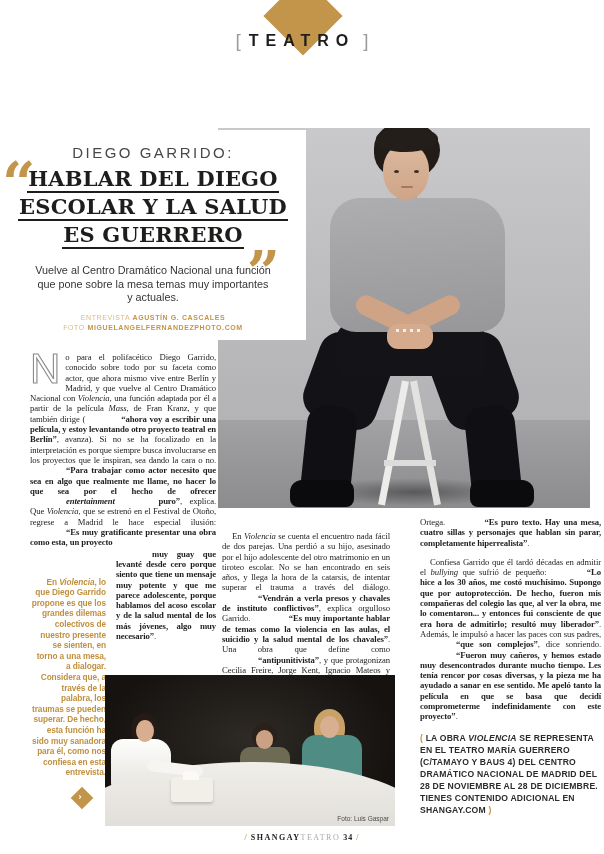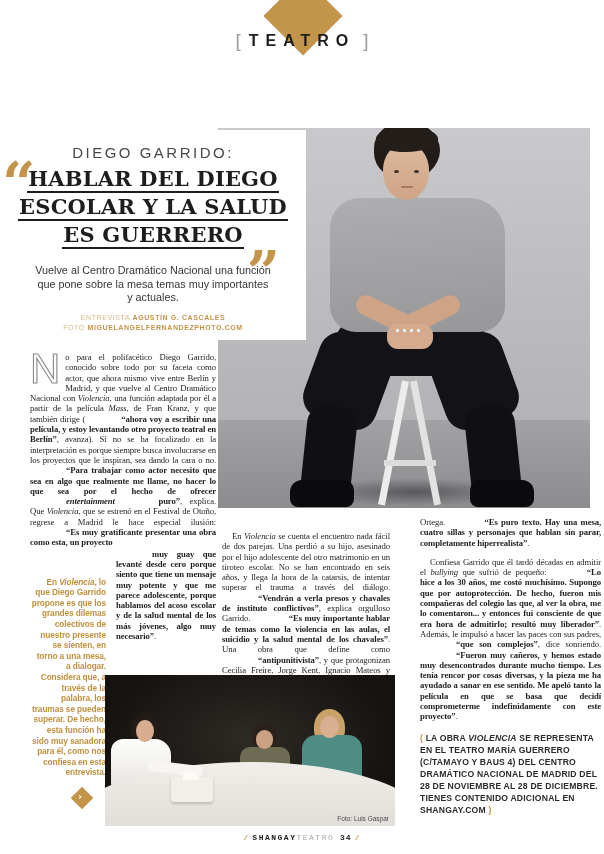"/ SHANGAYTEATRO 34 /" .footer { font-family: Liberation Mono, monospace -> Liberation Serif, serif }
